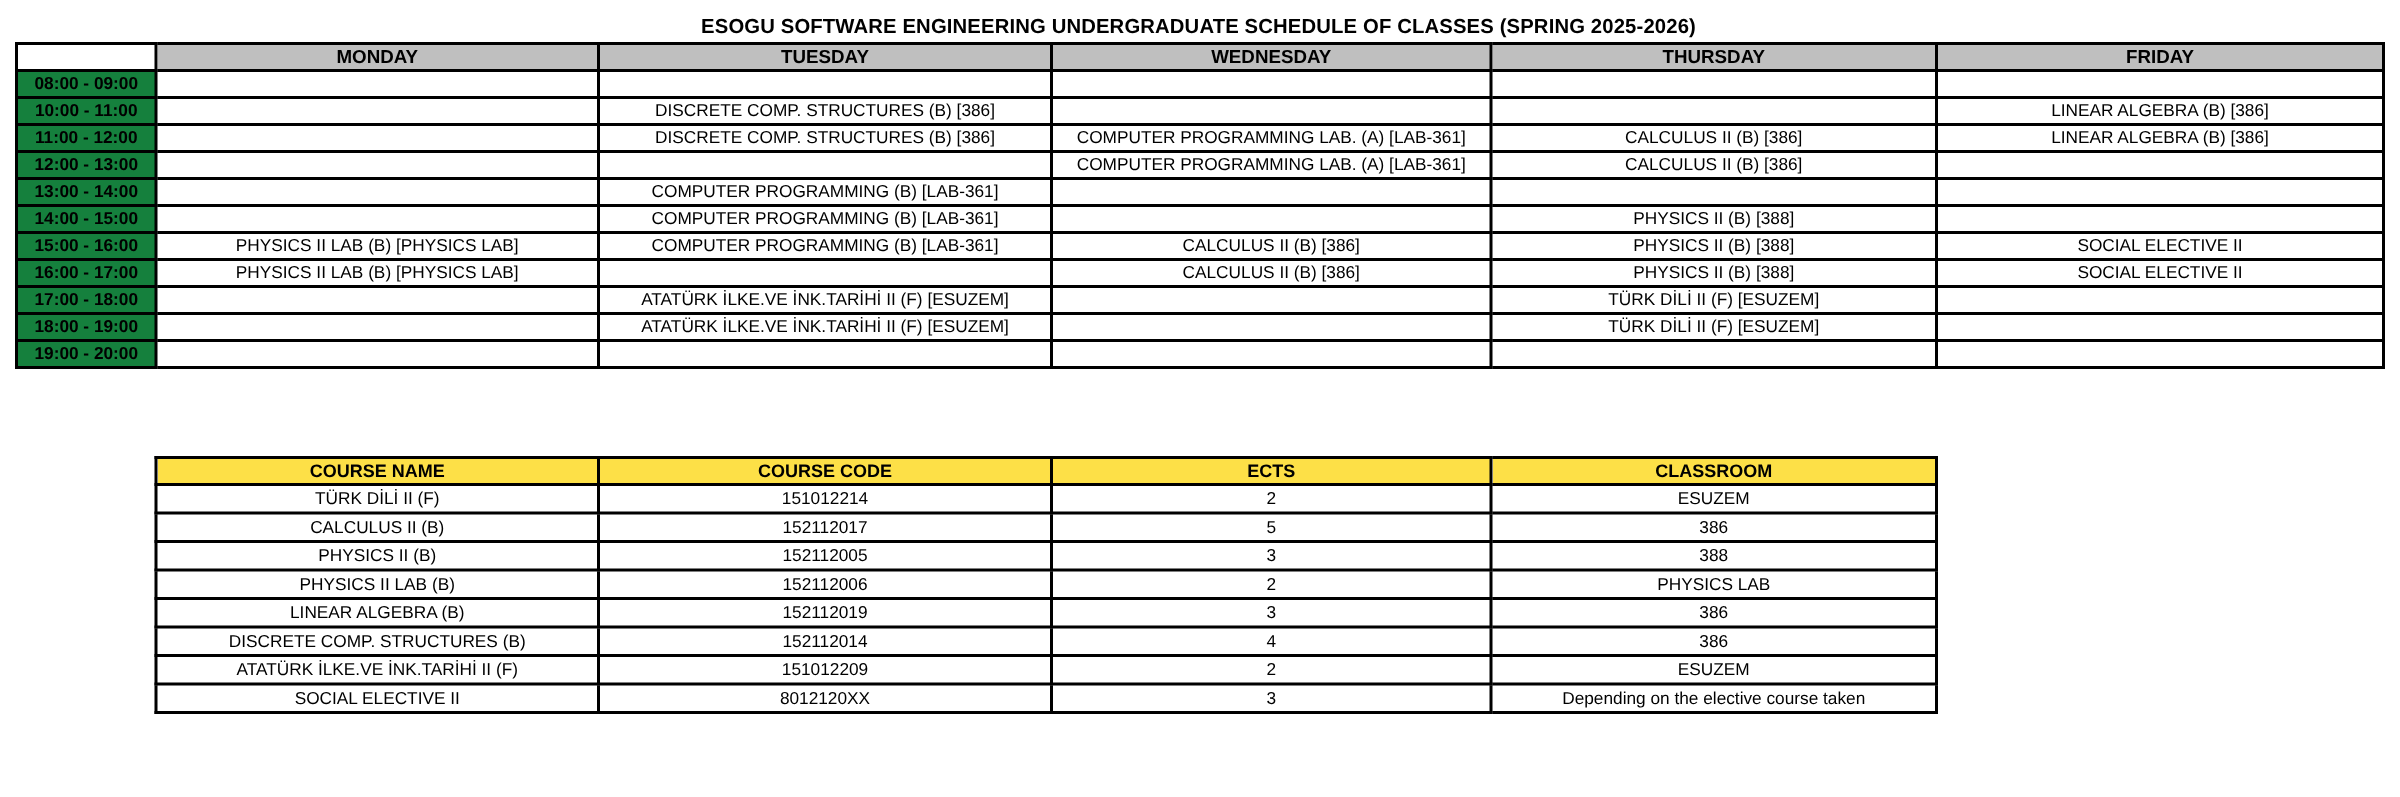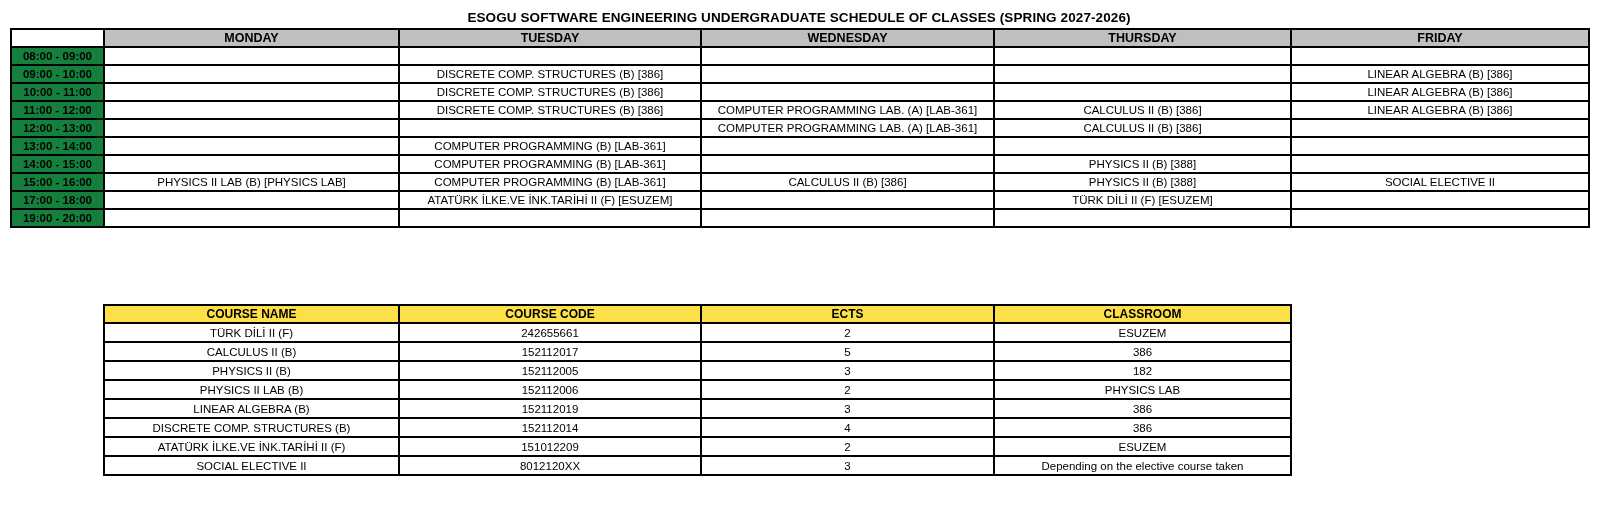"ESOGU SOFTWARE ENGINEERING UNDERGRADUATE" div.title { text: 2027-2026 -> 2025-2026 }
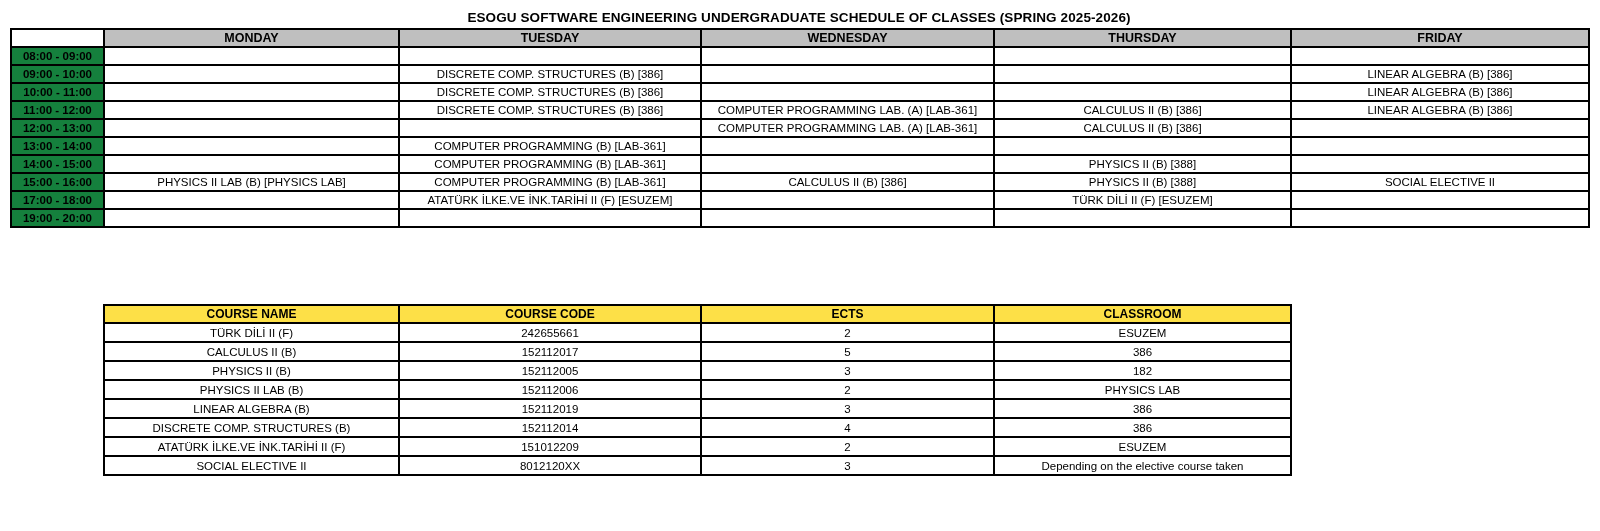"09:00 - 10:00" tr { html: <tr> <td>09:00 - 10:00</td> <td></td> <td>DISCRETE COMP. STRUCTURES (B) [386]</td> <td></td> <td></td> <td>LINEAR ALGEBRA (B) [386]</td> </tr> -> none }
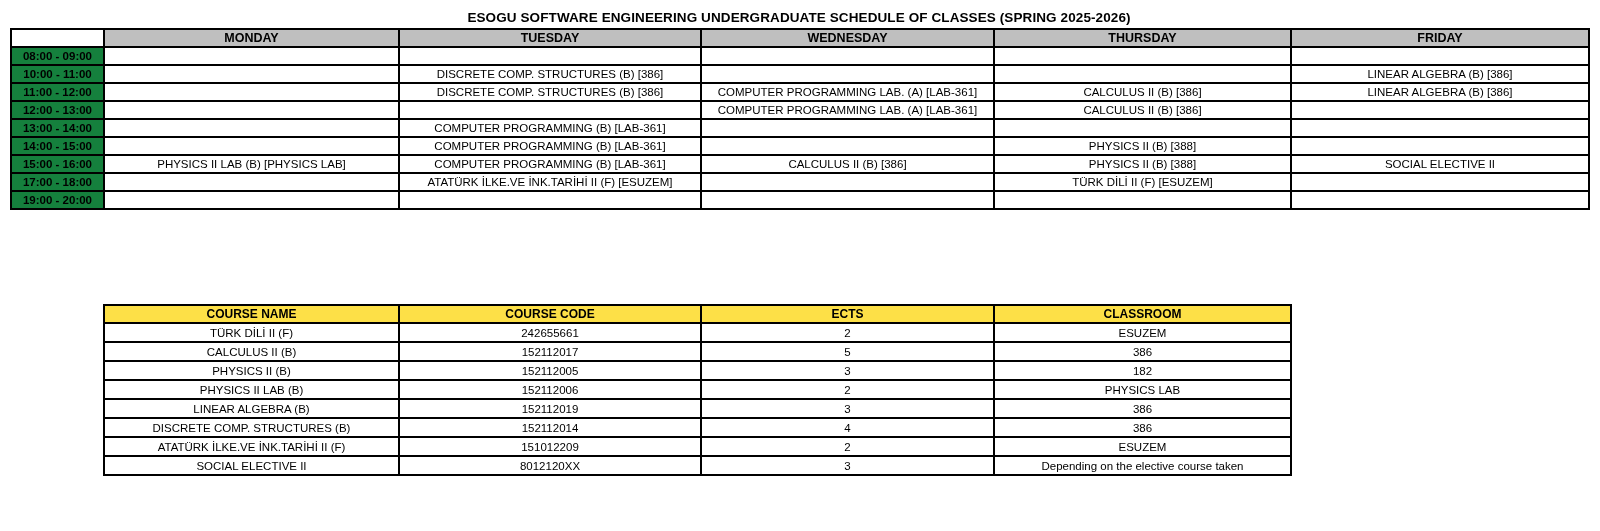"16:00 - 17:00" tr { html: none -> <tr> <td>16:00 - 17:00</td> <td>PHYSICS II LAB (B) [PHYSICS LAB]</td> <td></td> <td>CALCULUS II (B) [386]</td> <td>PHYSICS II (B) [388]</td> <td>SOCIAL ELECTIVE II</td> </tr> }
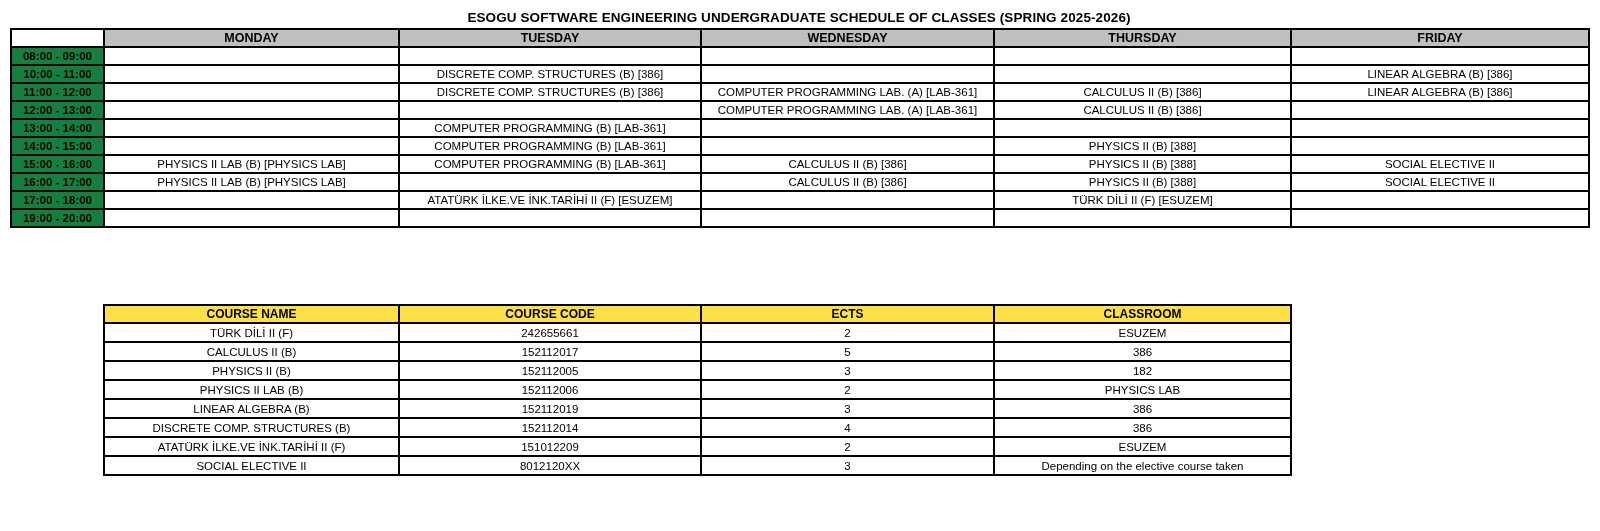"18:00 - 19:00" tr { html: none -> <tr> <td>18:00 - 19:00</td> <td></td> <td>ATATÜRK İLKE.VE İNK.TARİHİ II (F) [ESUZEM]</td> <td></td> <td>TÜRK DİLİ II (F) [ESUZEM]</td> <td></td> </tr> }
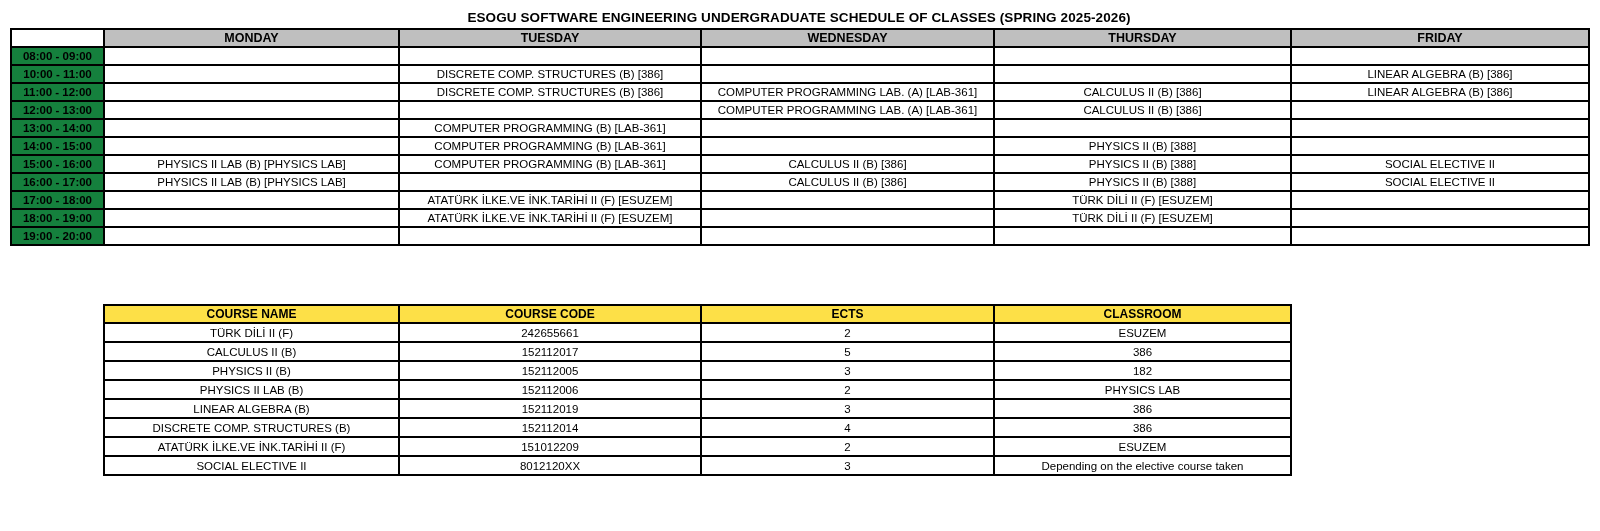"242655661" td { text: 242655661 -> 151012214 }
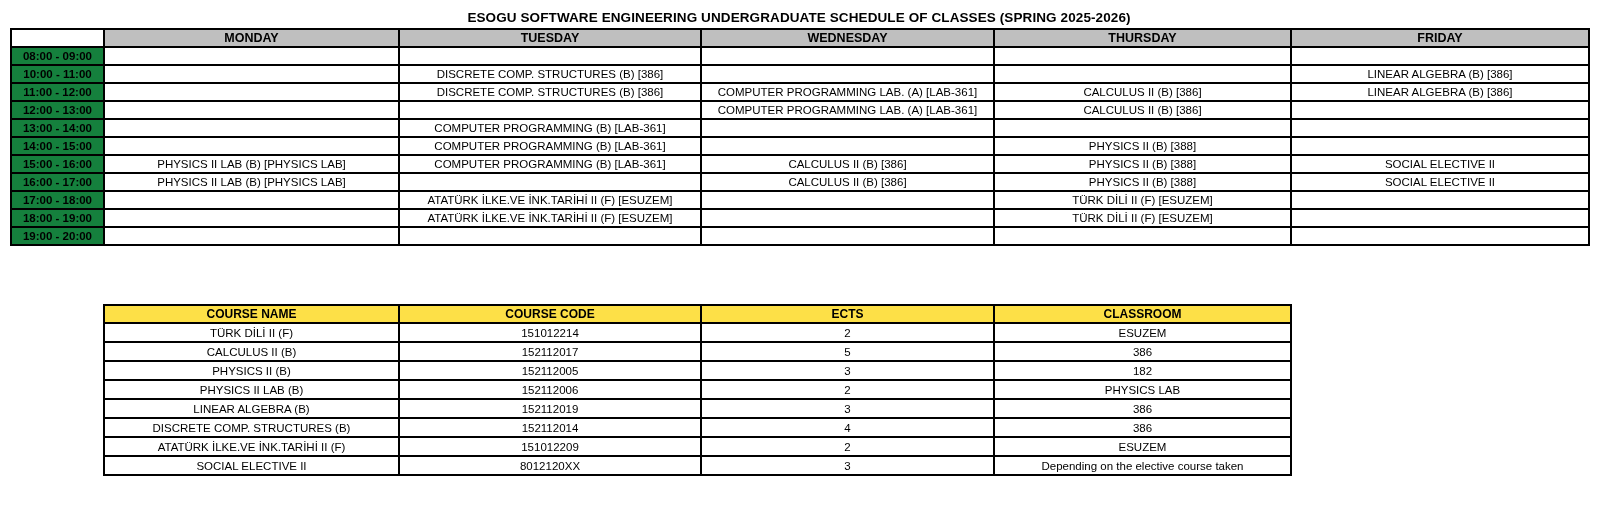"182" td { text: 182 -> 388 }
